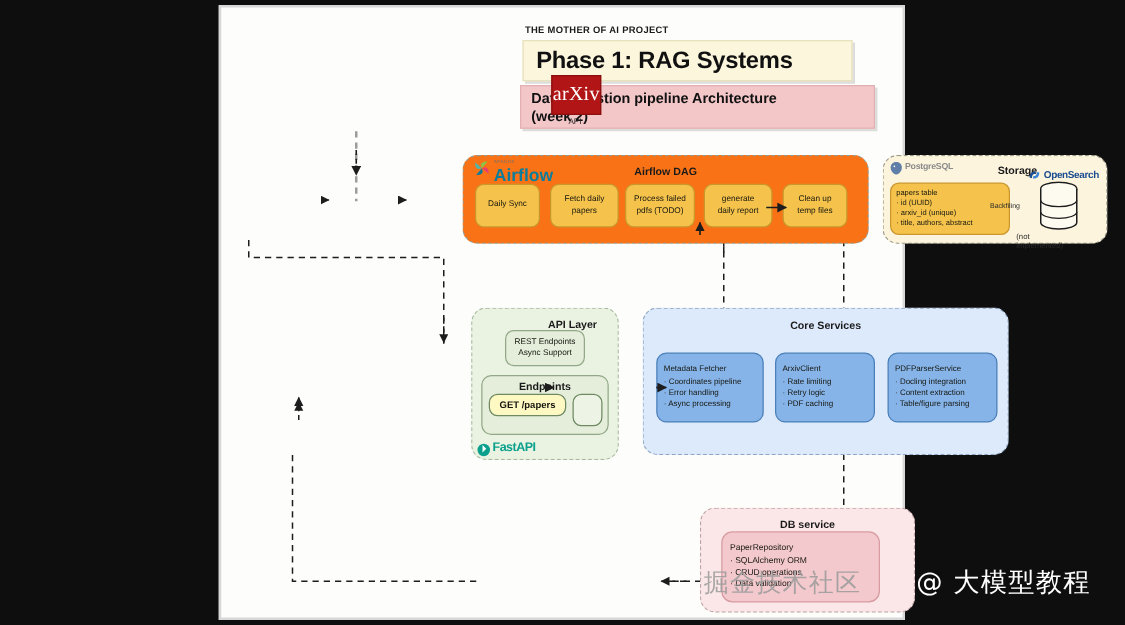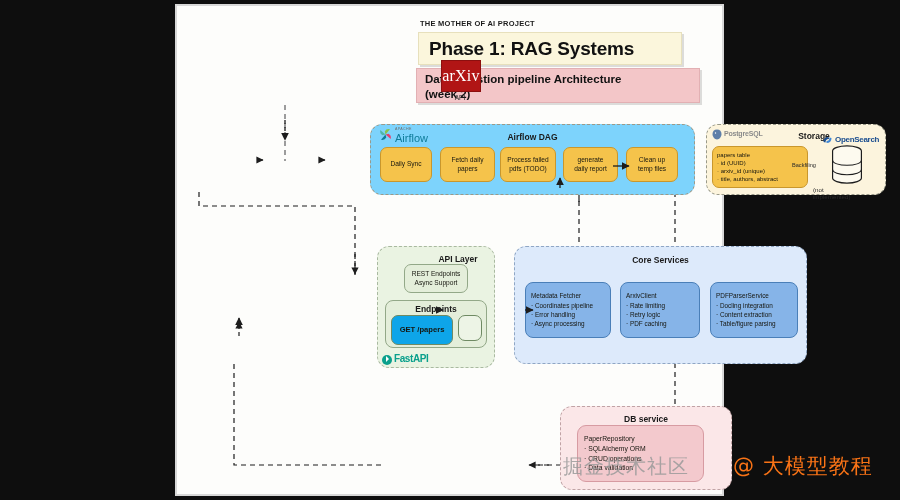"Airflow" #airflow-logo .t2 { font-size: 11px -> 14px; font-weight: 400 -> 700 }
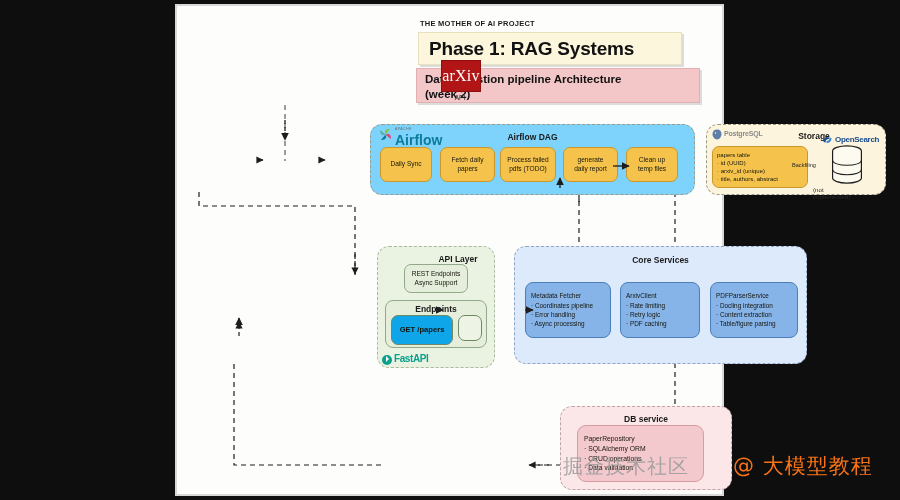"Airflow DAG" #grp-airflow { background: #7dd3fc -> #f97316 }
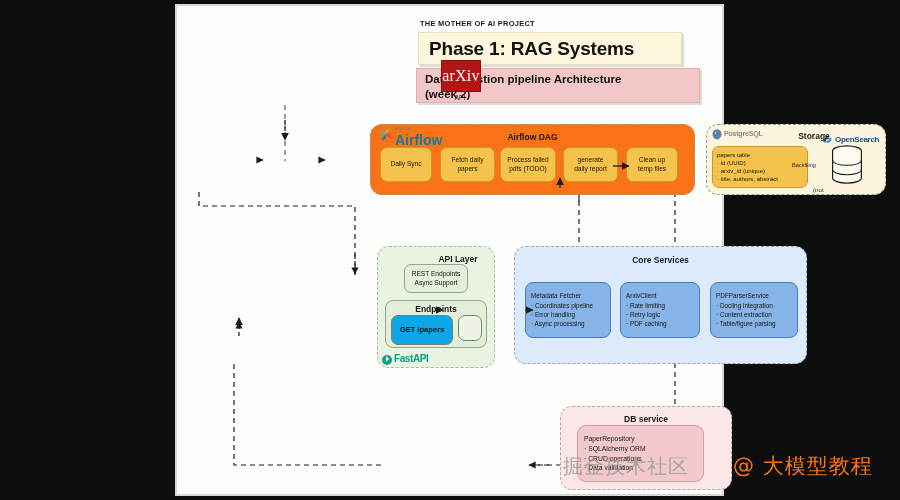"GET /papers" #get-papers { background: #0ea5e9 -> #fef9c3; height: 30px -> 18px }
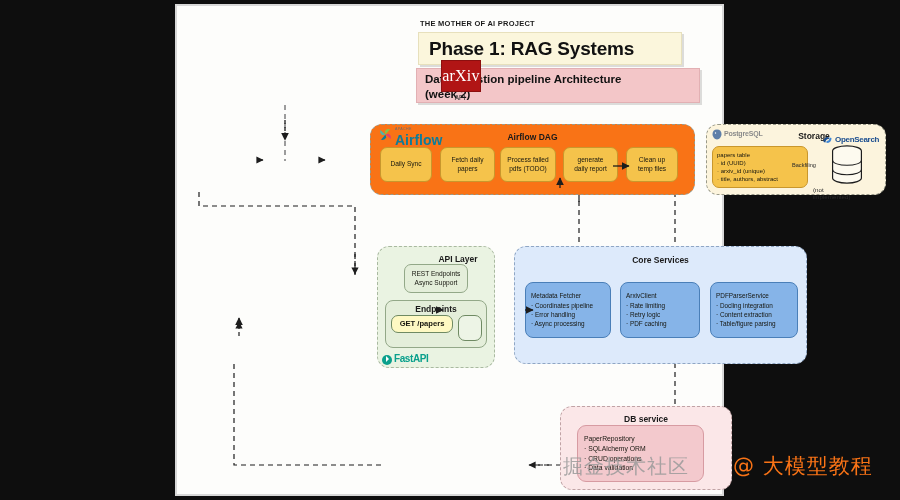"@ 大模型教程" #wm-dark { color: #f97316 -> #ffffff }
